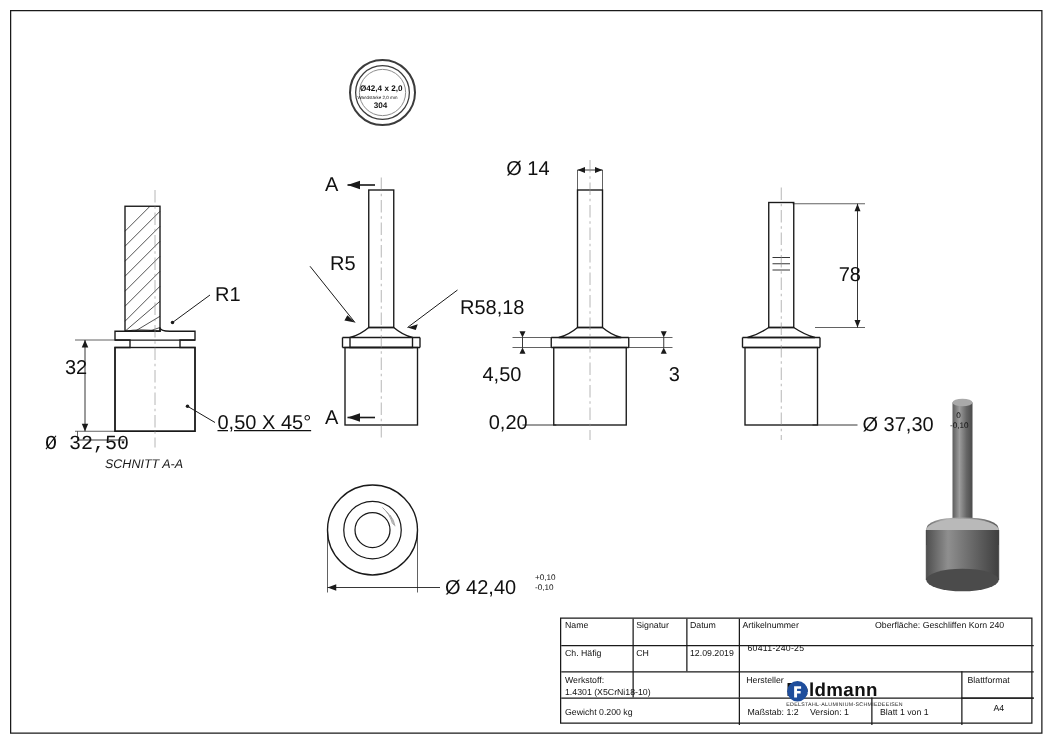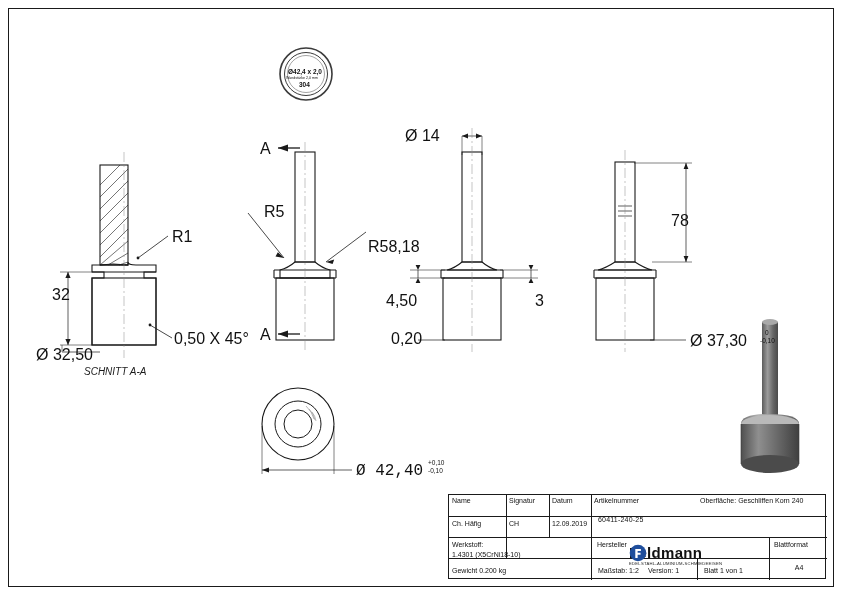"0,50 X 45°" div.lbl { text-decoration: none -> underline }
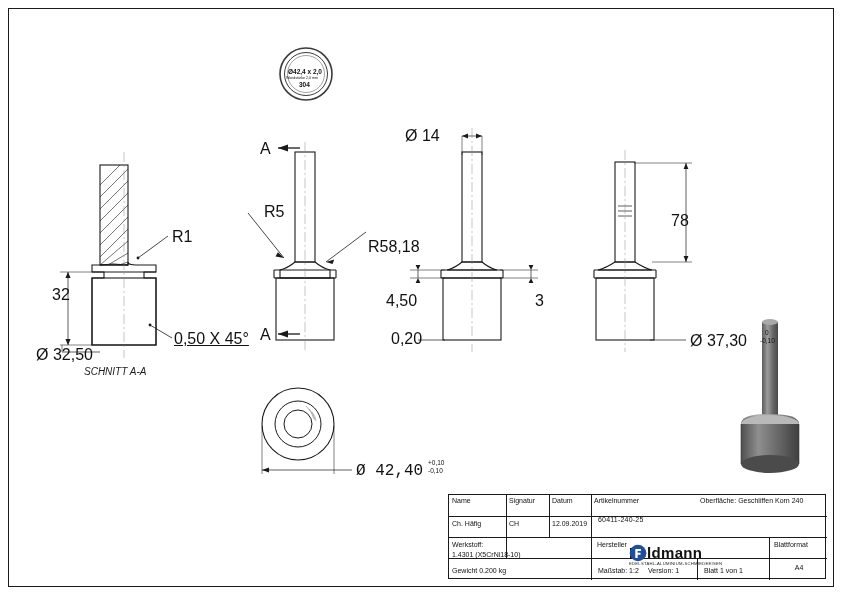"Ø 32,50" div.lbl { font-family: none -> Liberation Mono, monospace }
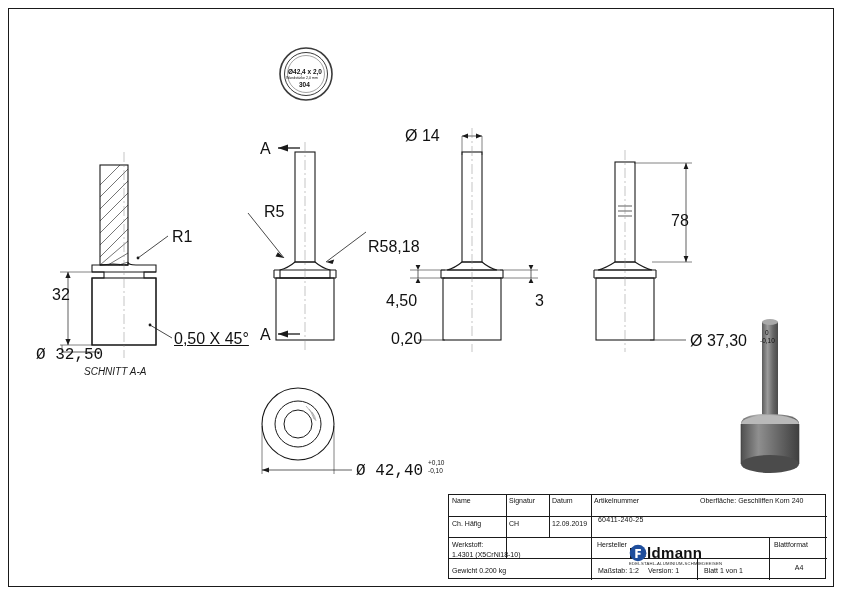"Ø 42,40" div.lbl { font-family: Liberation Mono, monospace -> none }
